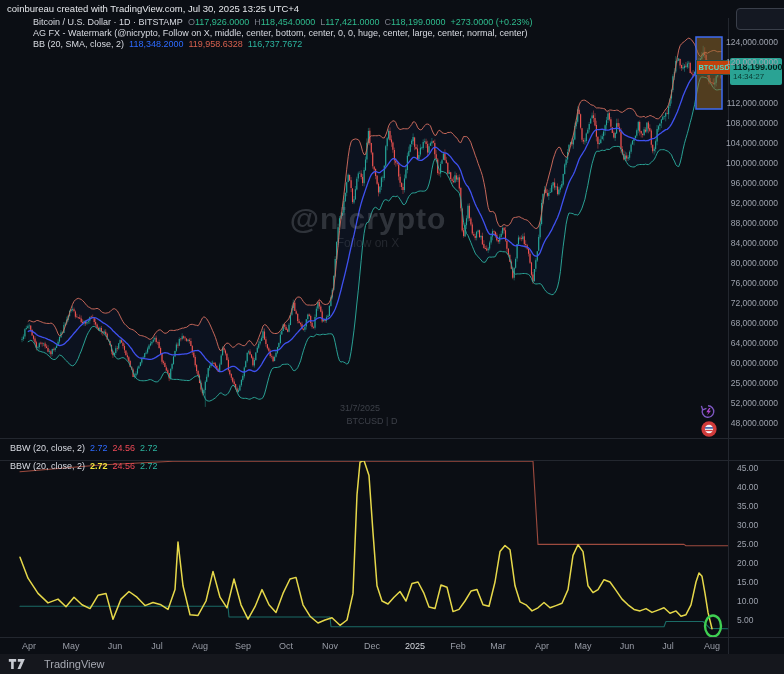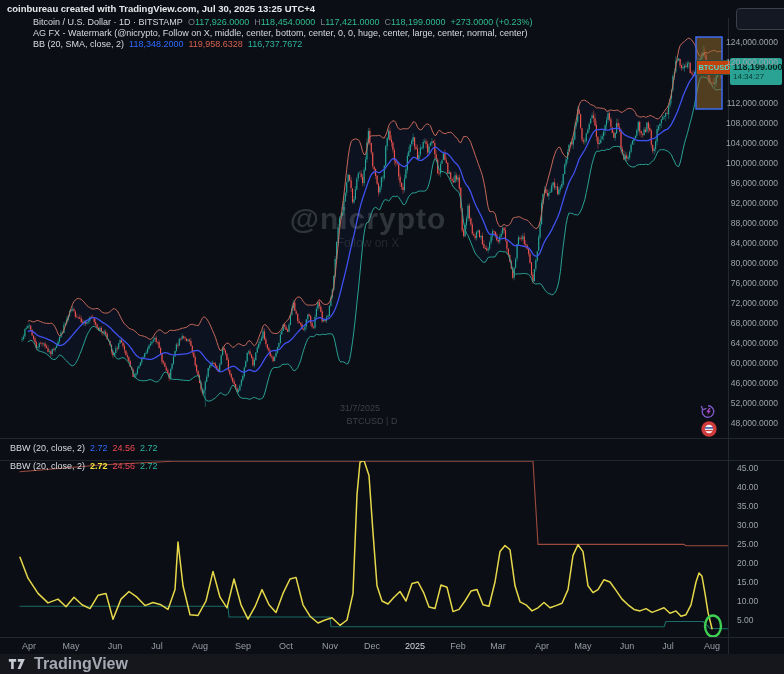"coinbureau created with TradingView.com," #export-header { font-weight: bold -> normal }
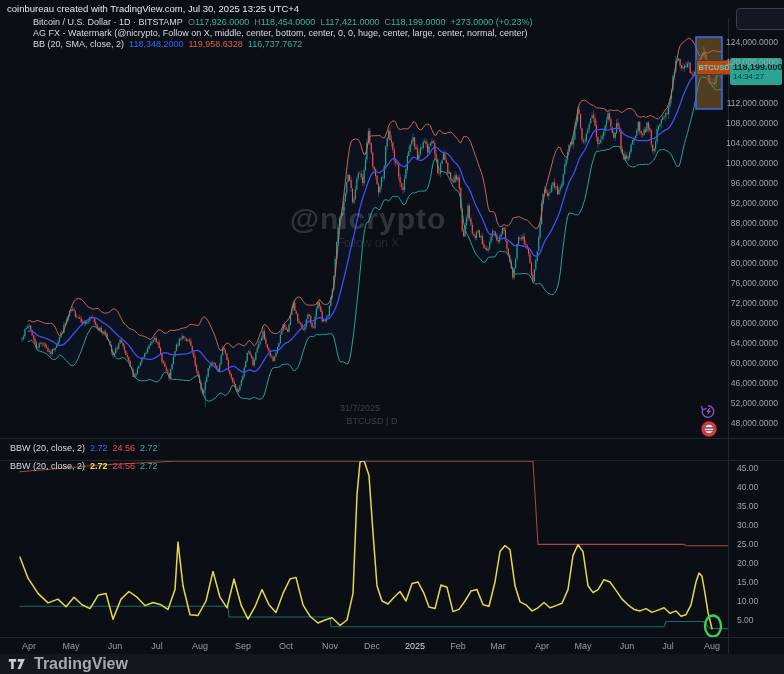"46,000.0000" div.price-tick { text: 46,000.0000 -> 25,000.0000 }
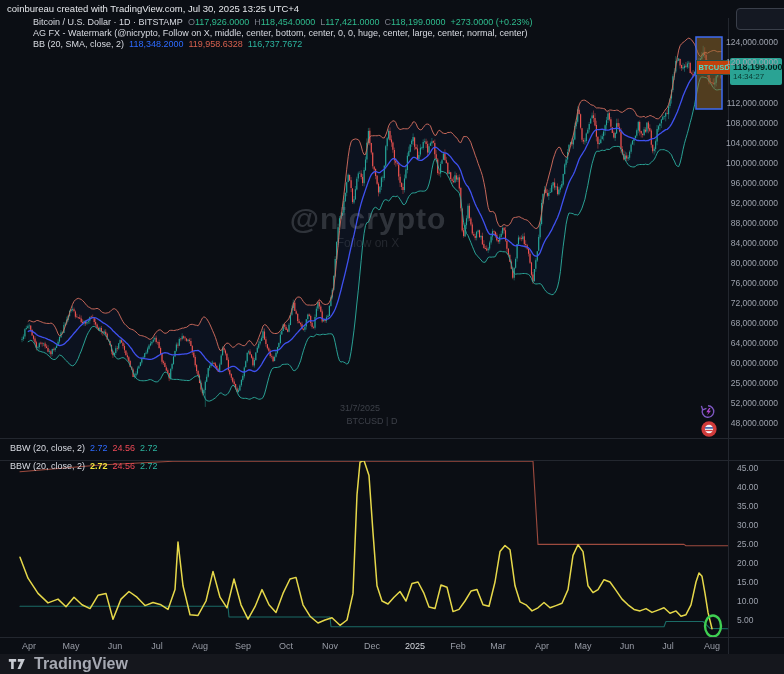"TradingView" #footer-brand { font-size: 16px -> 11px; font-weight: bold -> normal; margin-left: 8px -> 18px }
